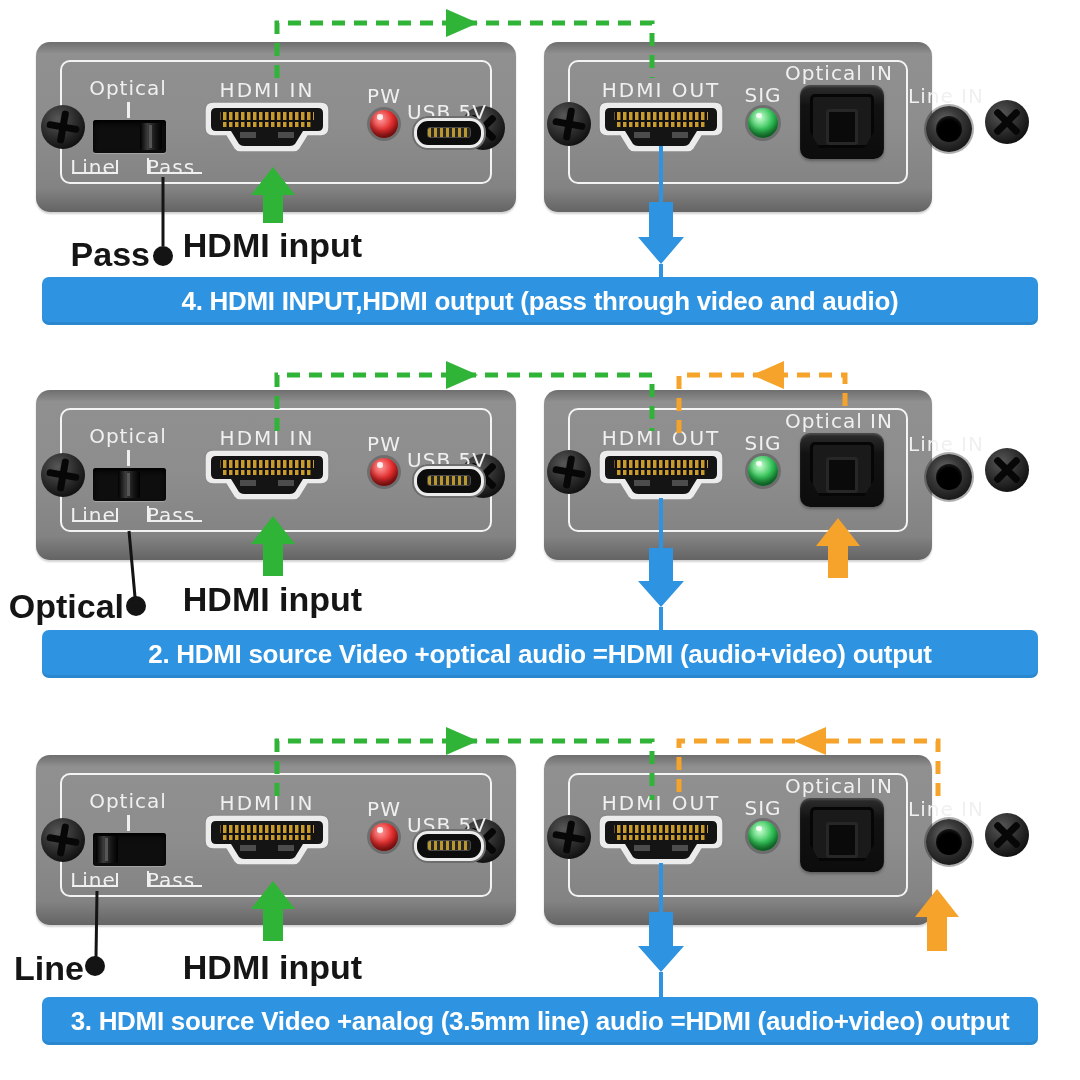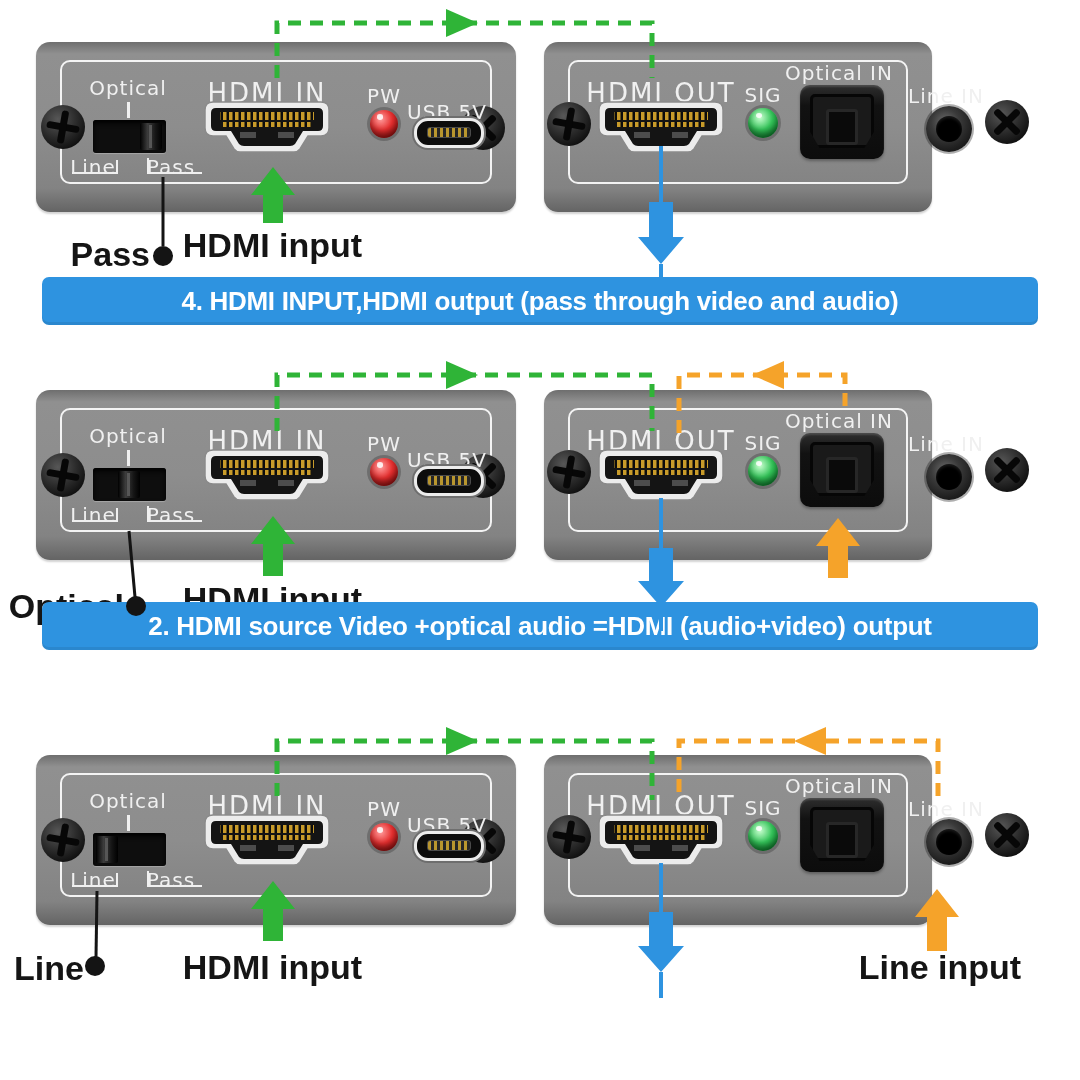"HDMI IN" .plabel.big { font-size: 26px -> 20px }
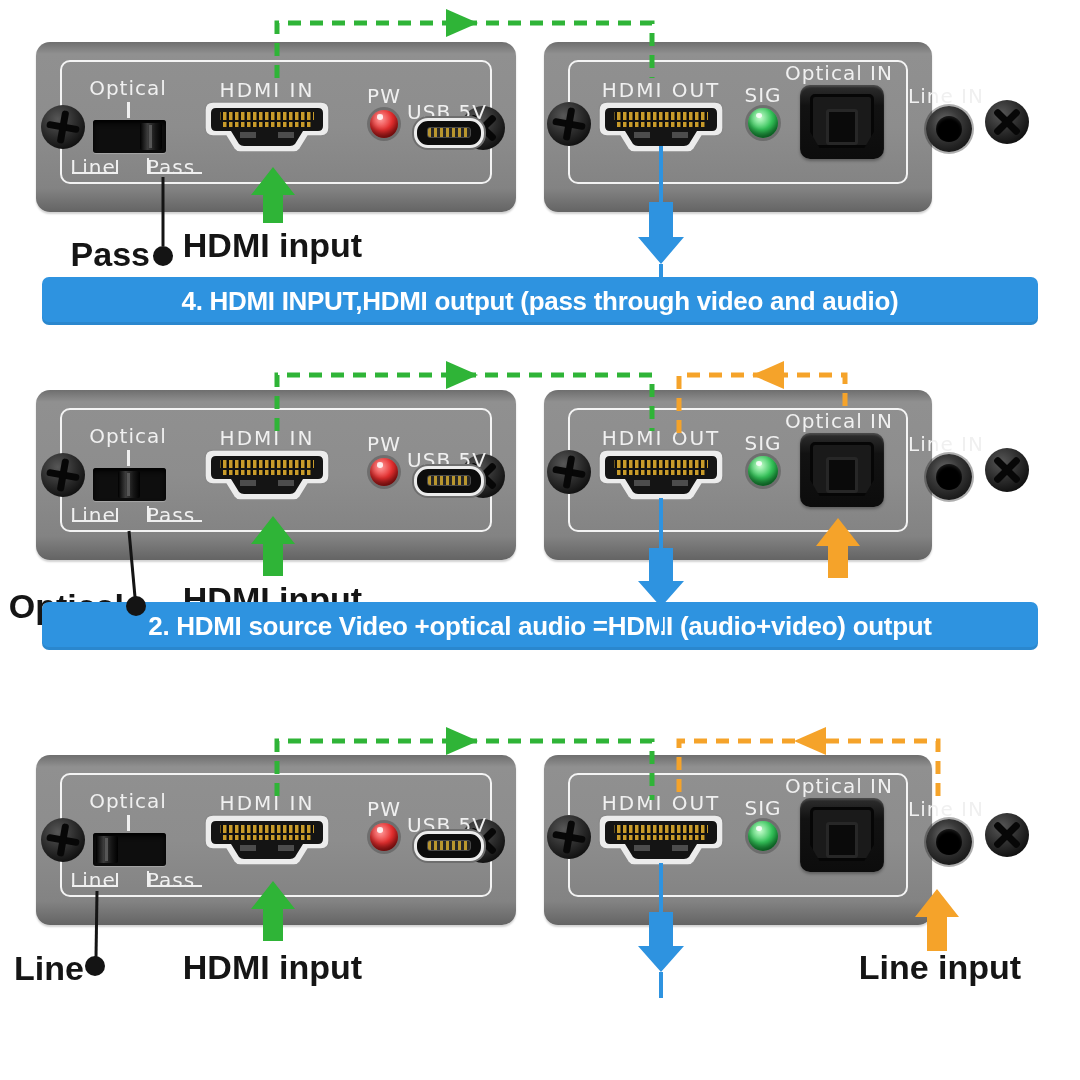"2. HDMI source Video +optical" div.caption { top: 602px -> 630px }
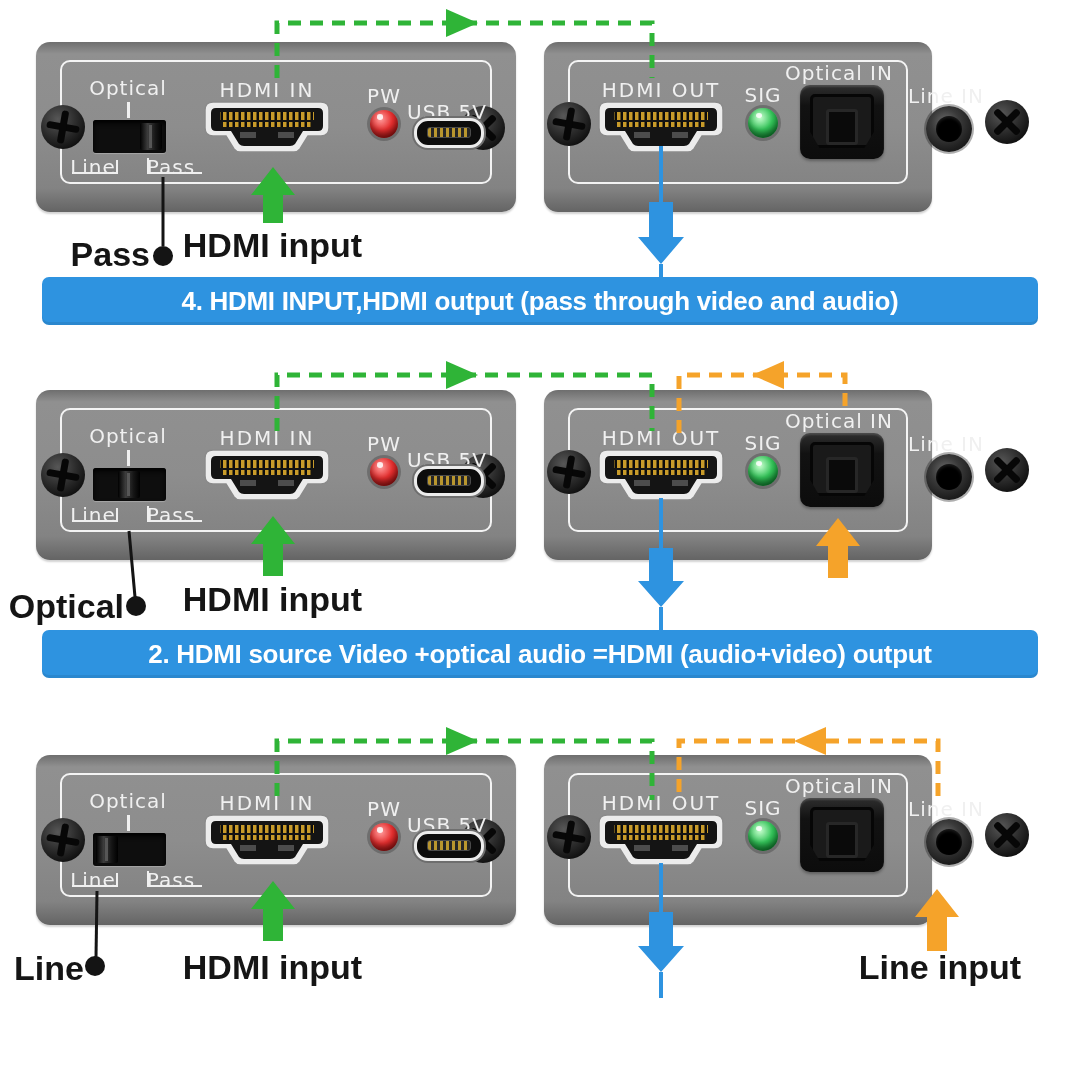"Line input" div.blabel { html: <div>Line input</div> -> none }
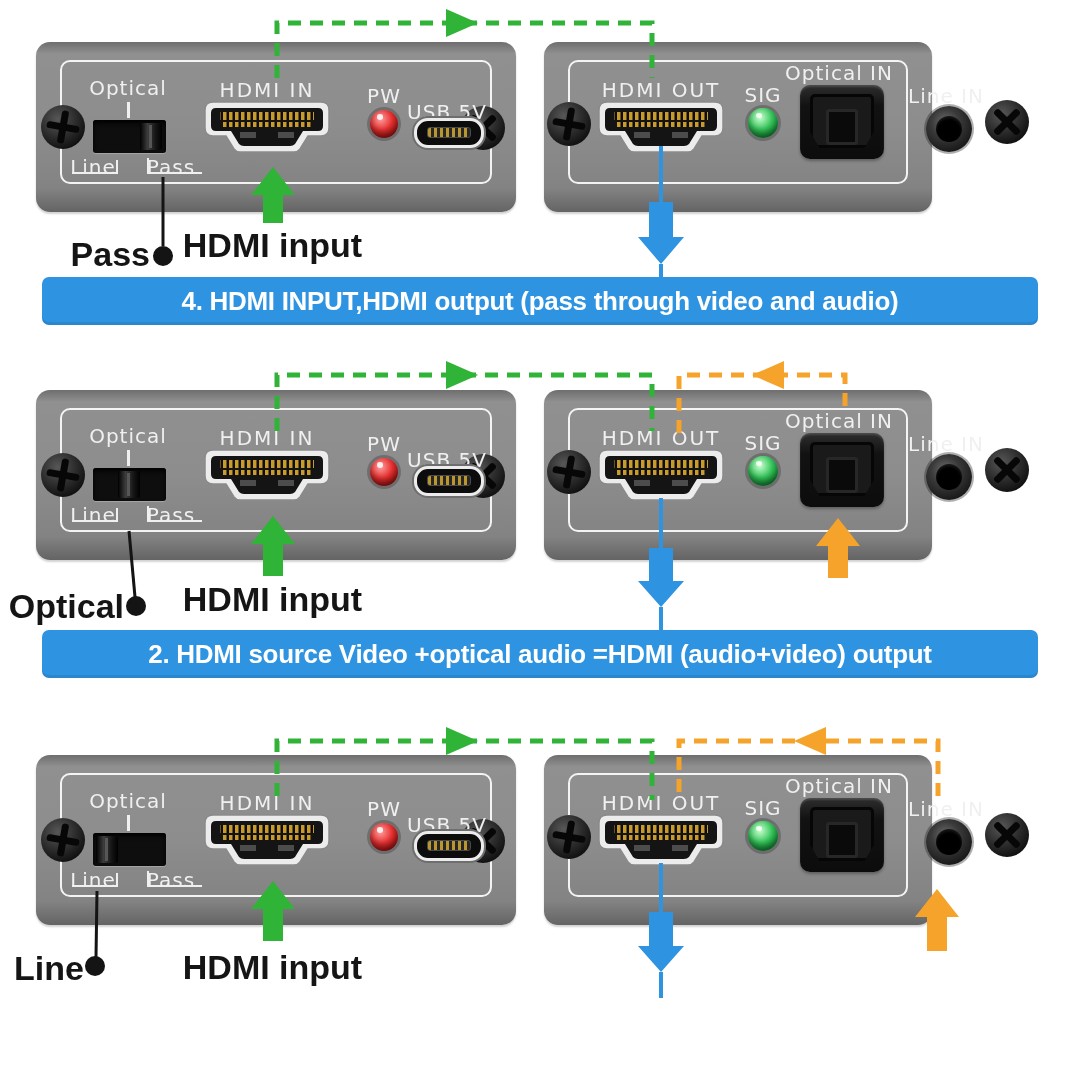"3. HDMI source Video +analog" div.caption { html: none -> <div>3. HDMI source Video +analog (3.5mm line) audio =HDMI (audio+video) output</div> }
